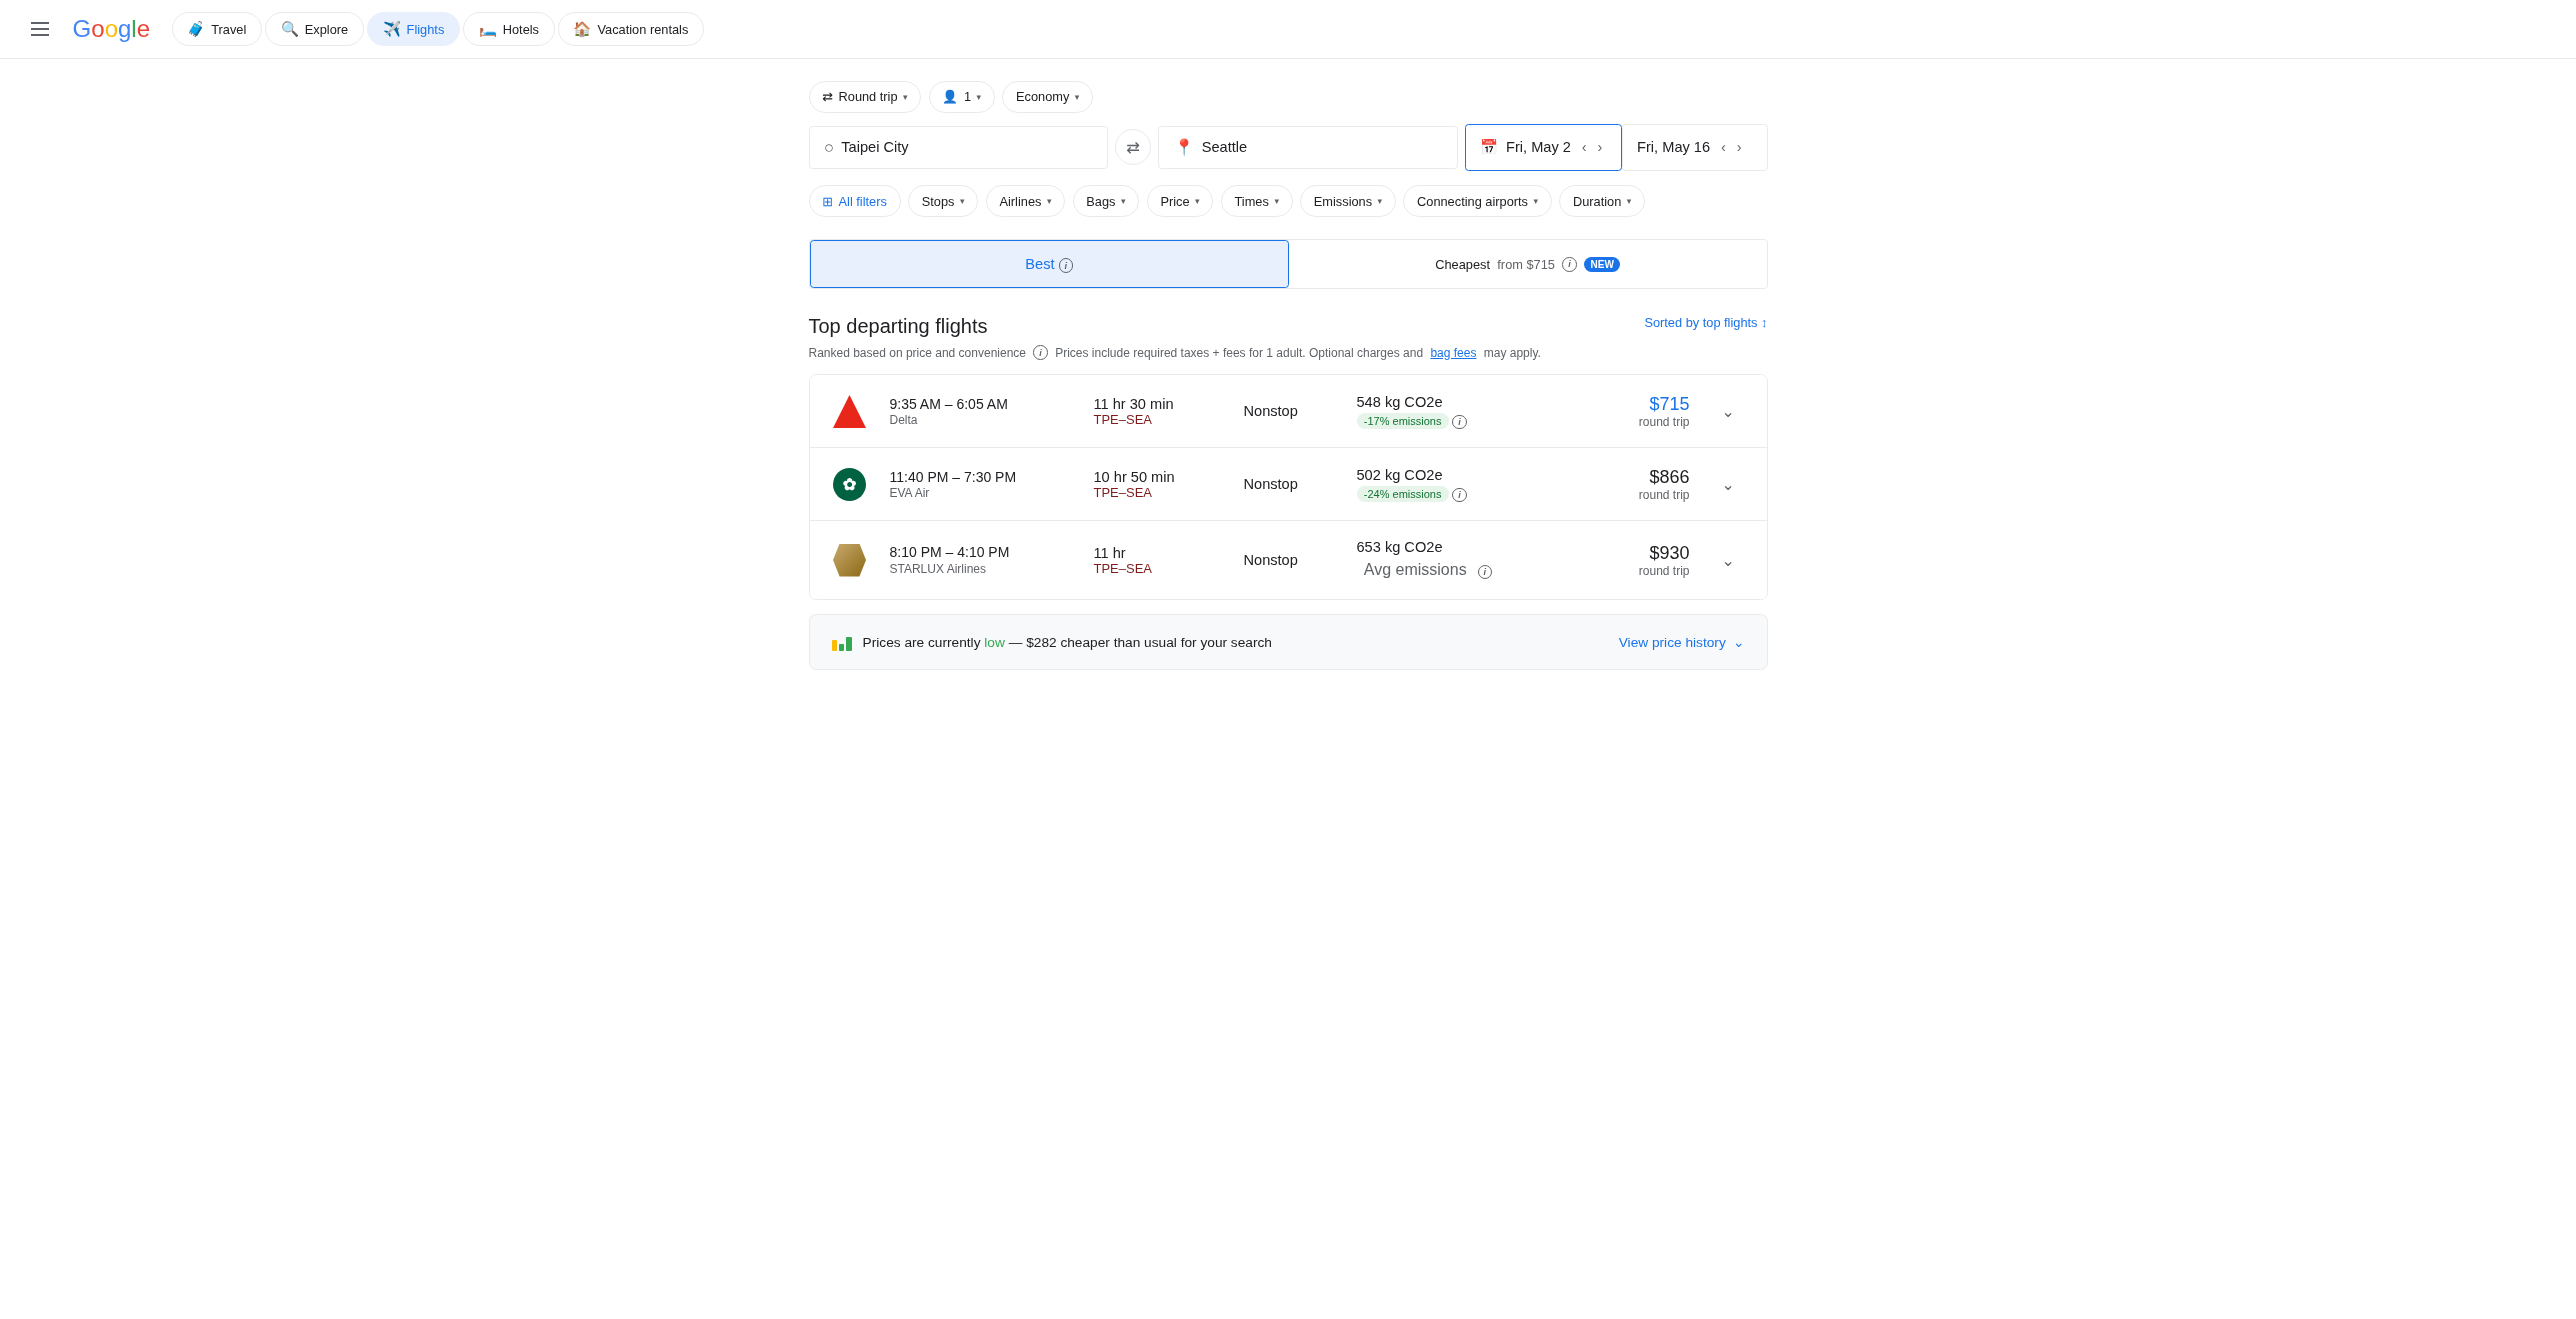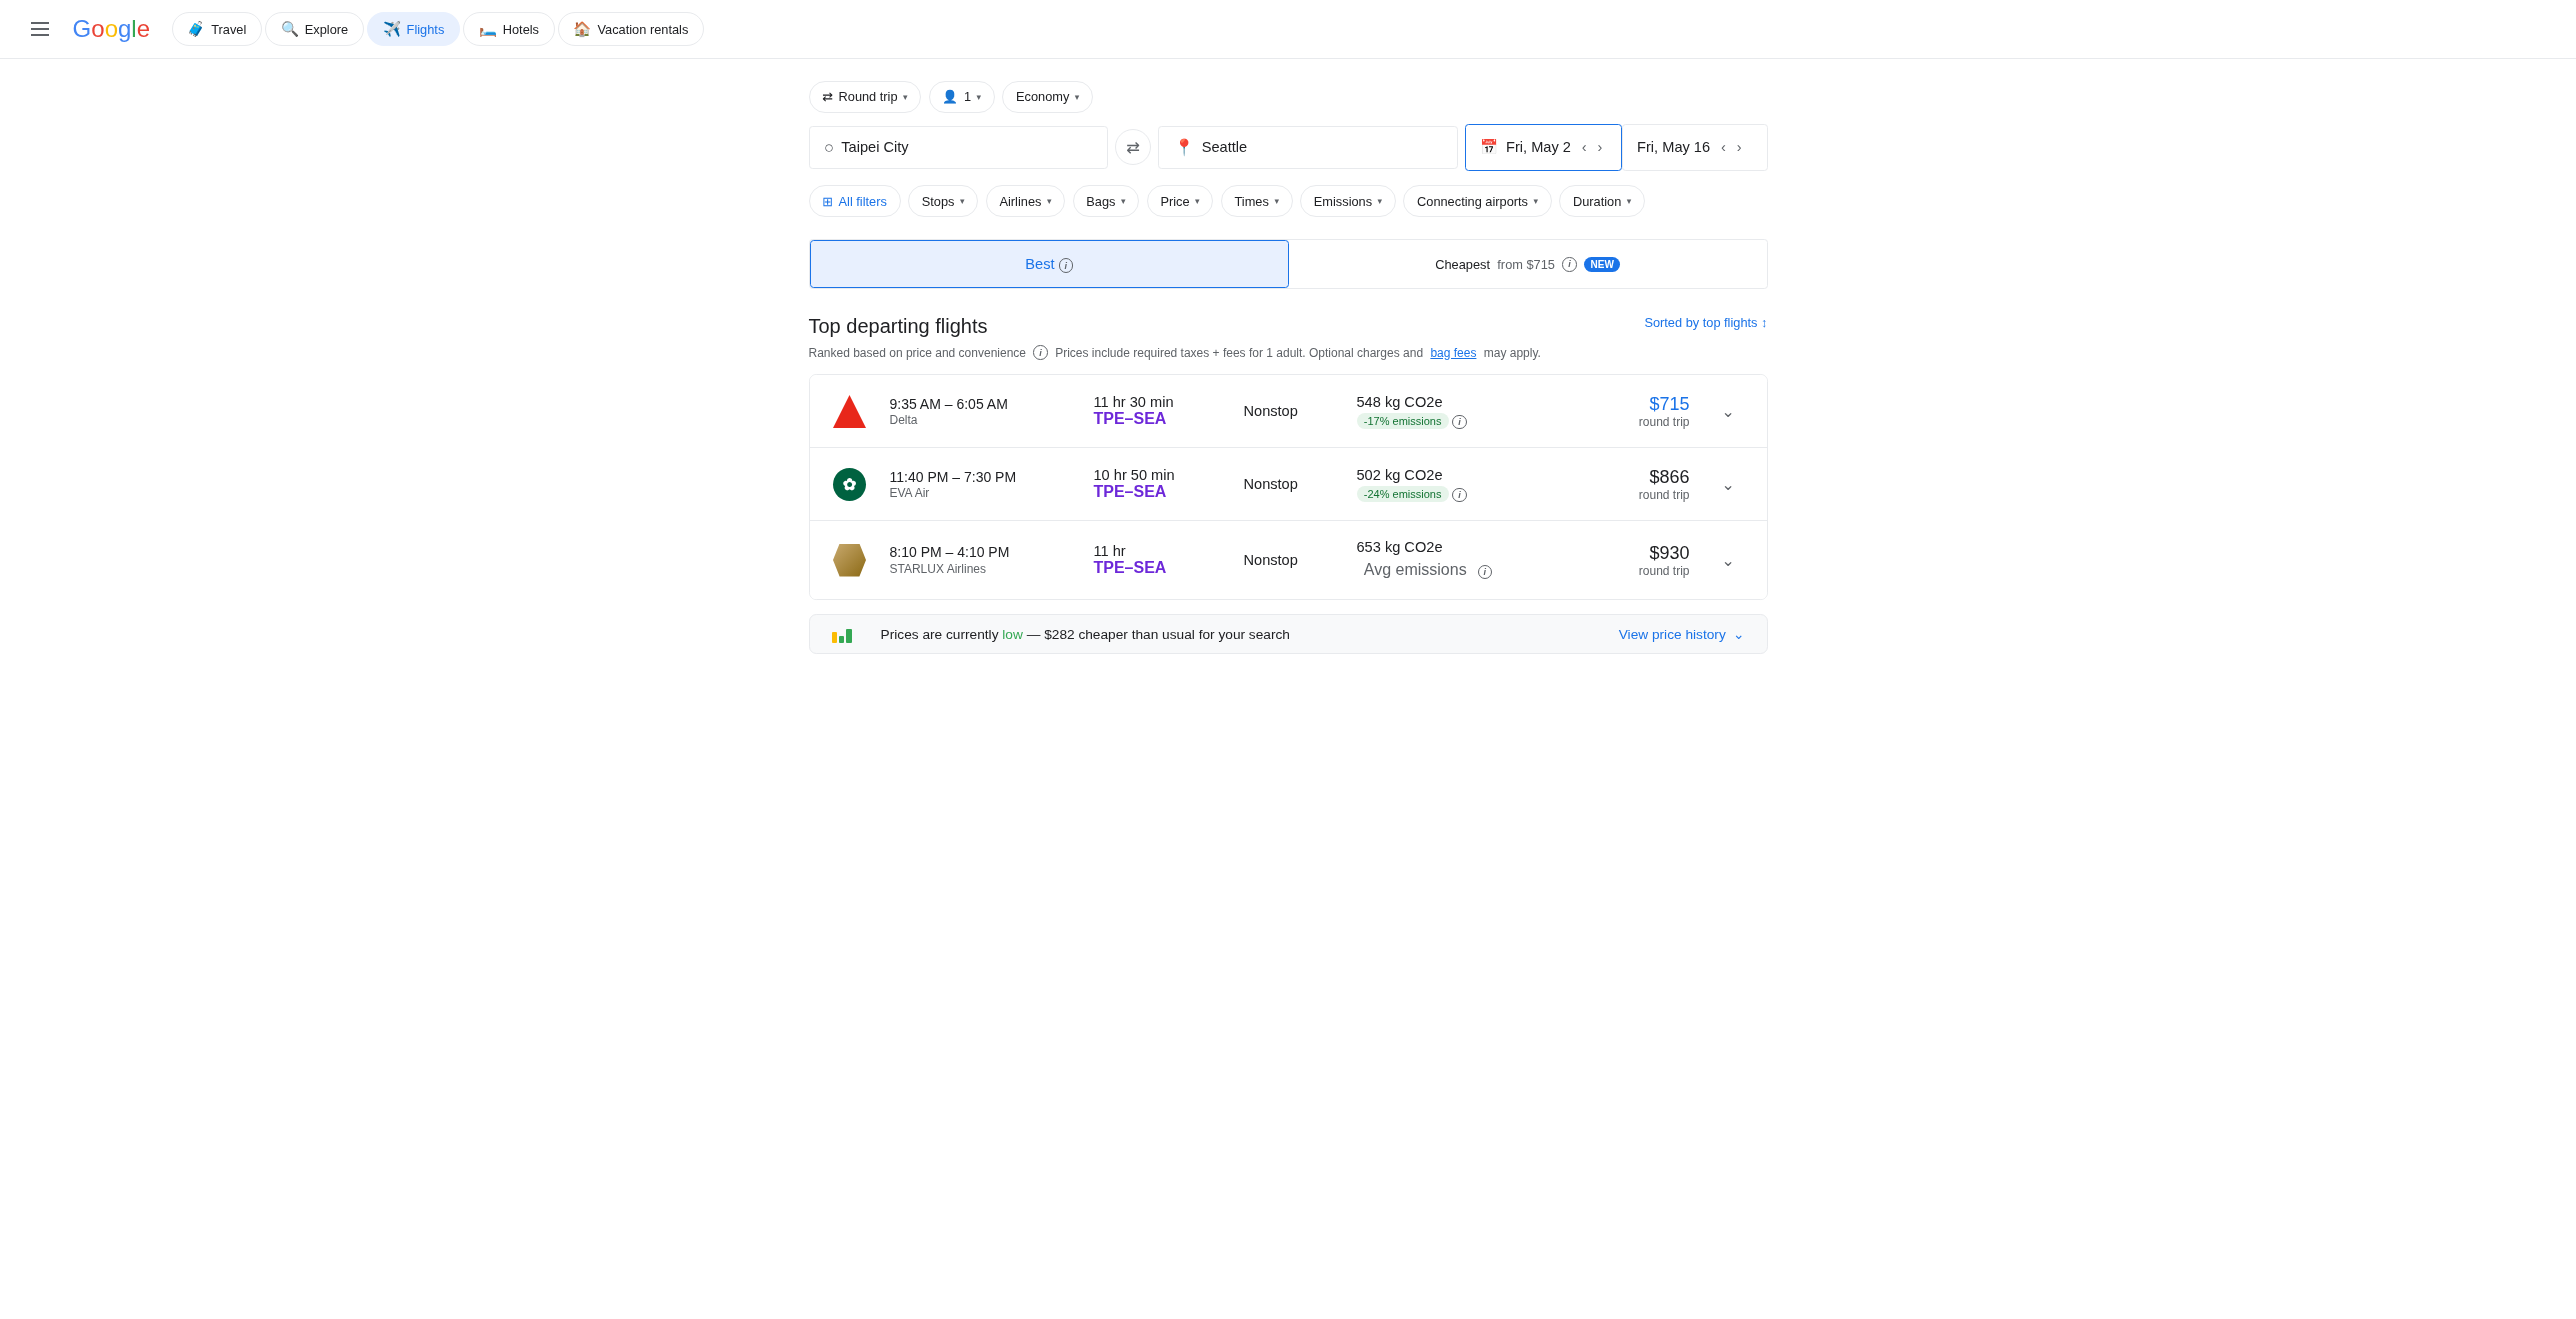"TPE–SEA" .flight-duration .route { color: #6d28d9 -> #7f1d1d; font-size: 16px -> 13px; font-weight: bold -> none }
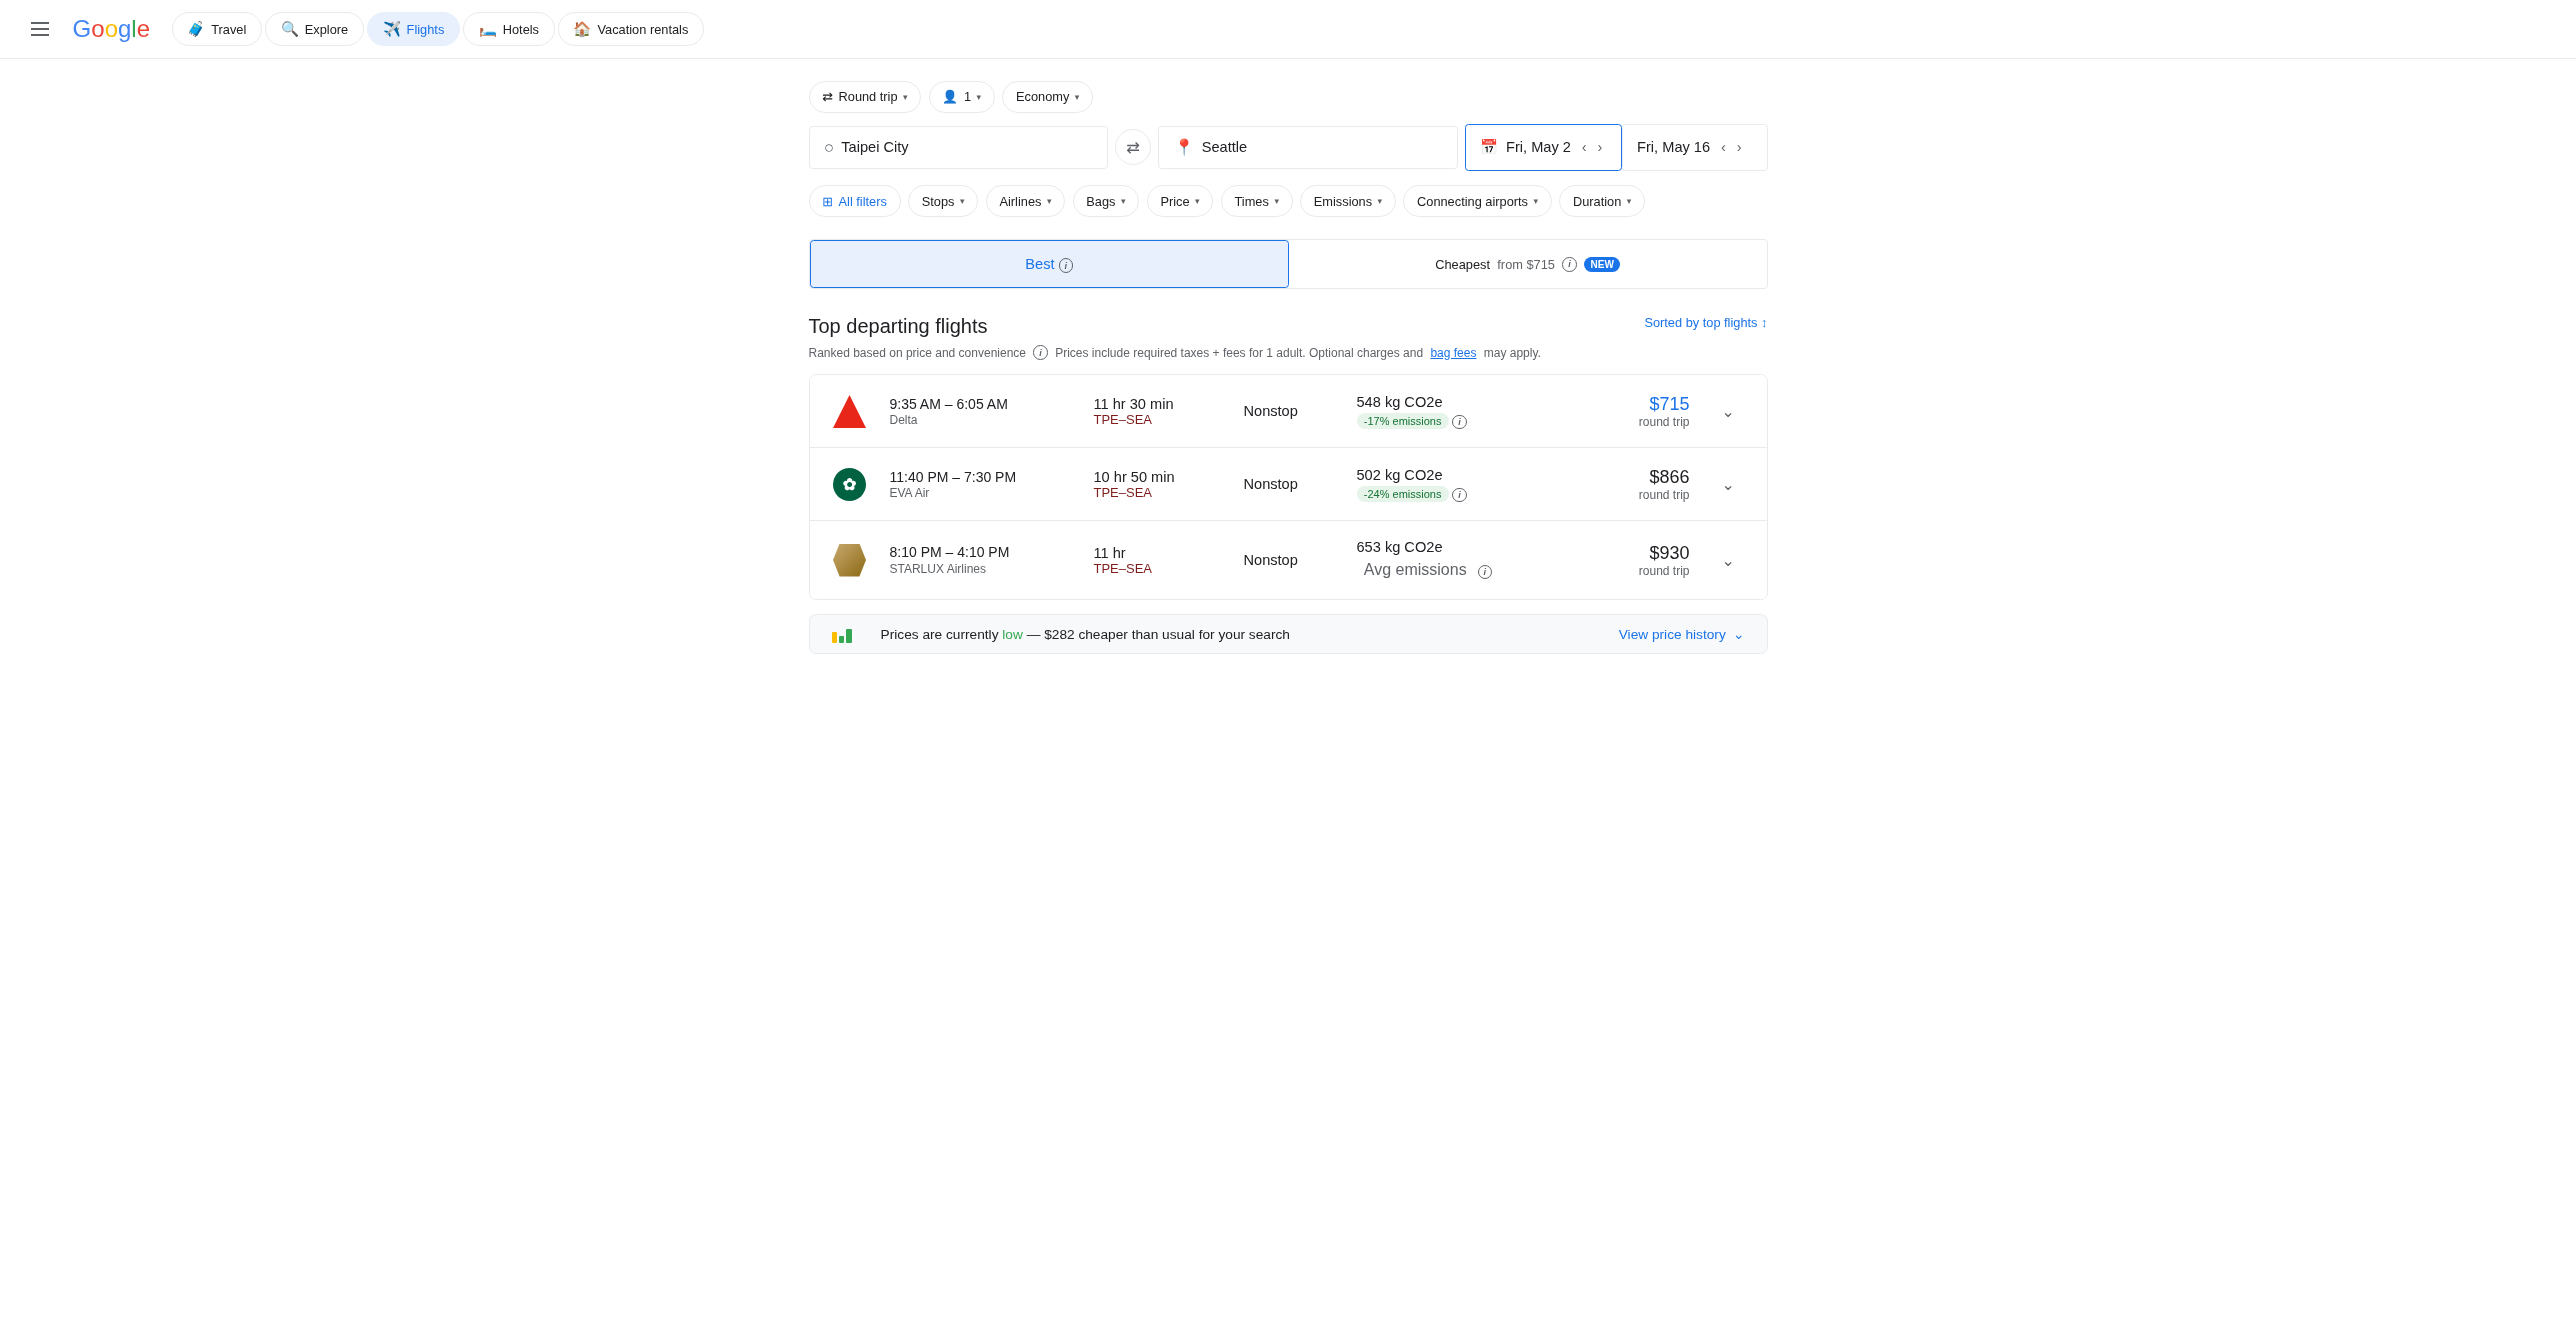"Prices are currently low —" .price-banner { gap: 29px -> 11px; padding: 10px 22px -> 18px 22px }
